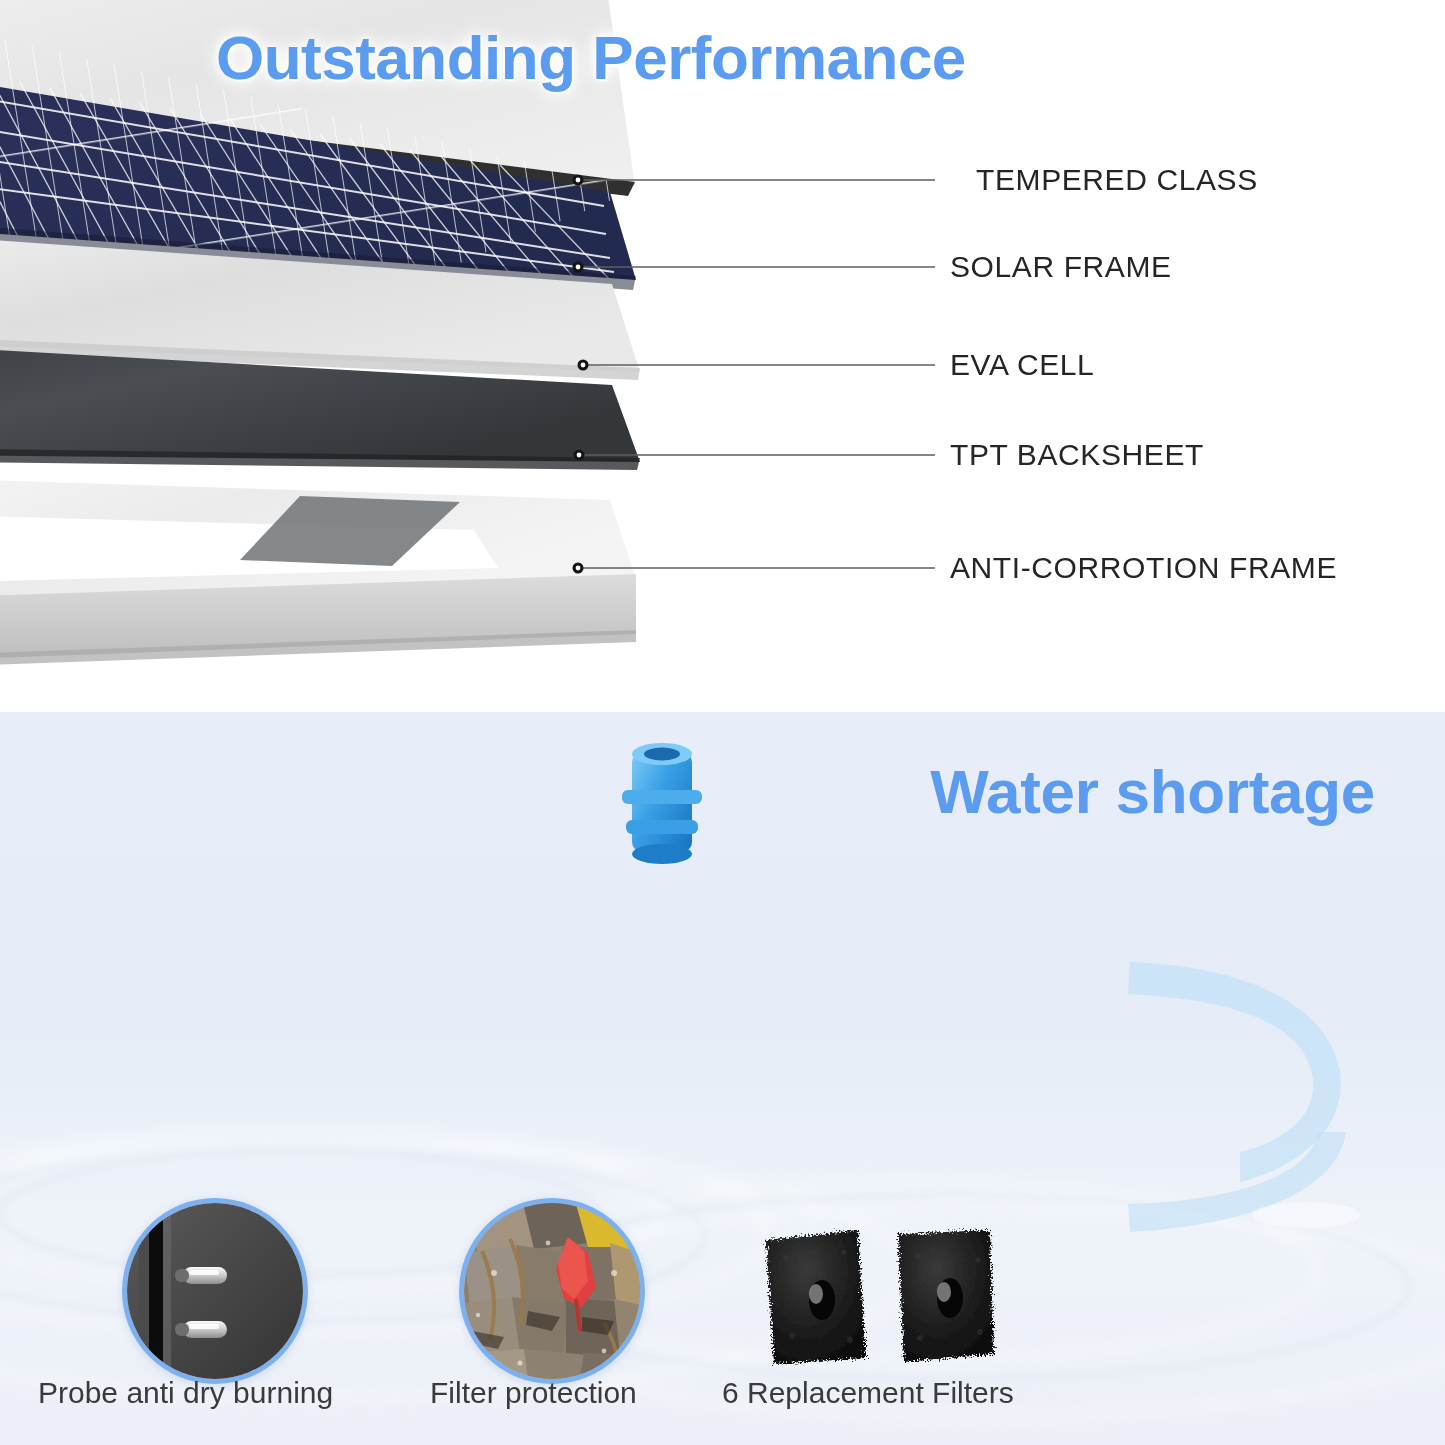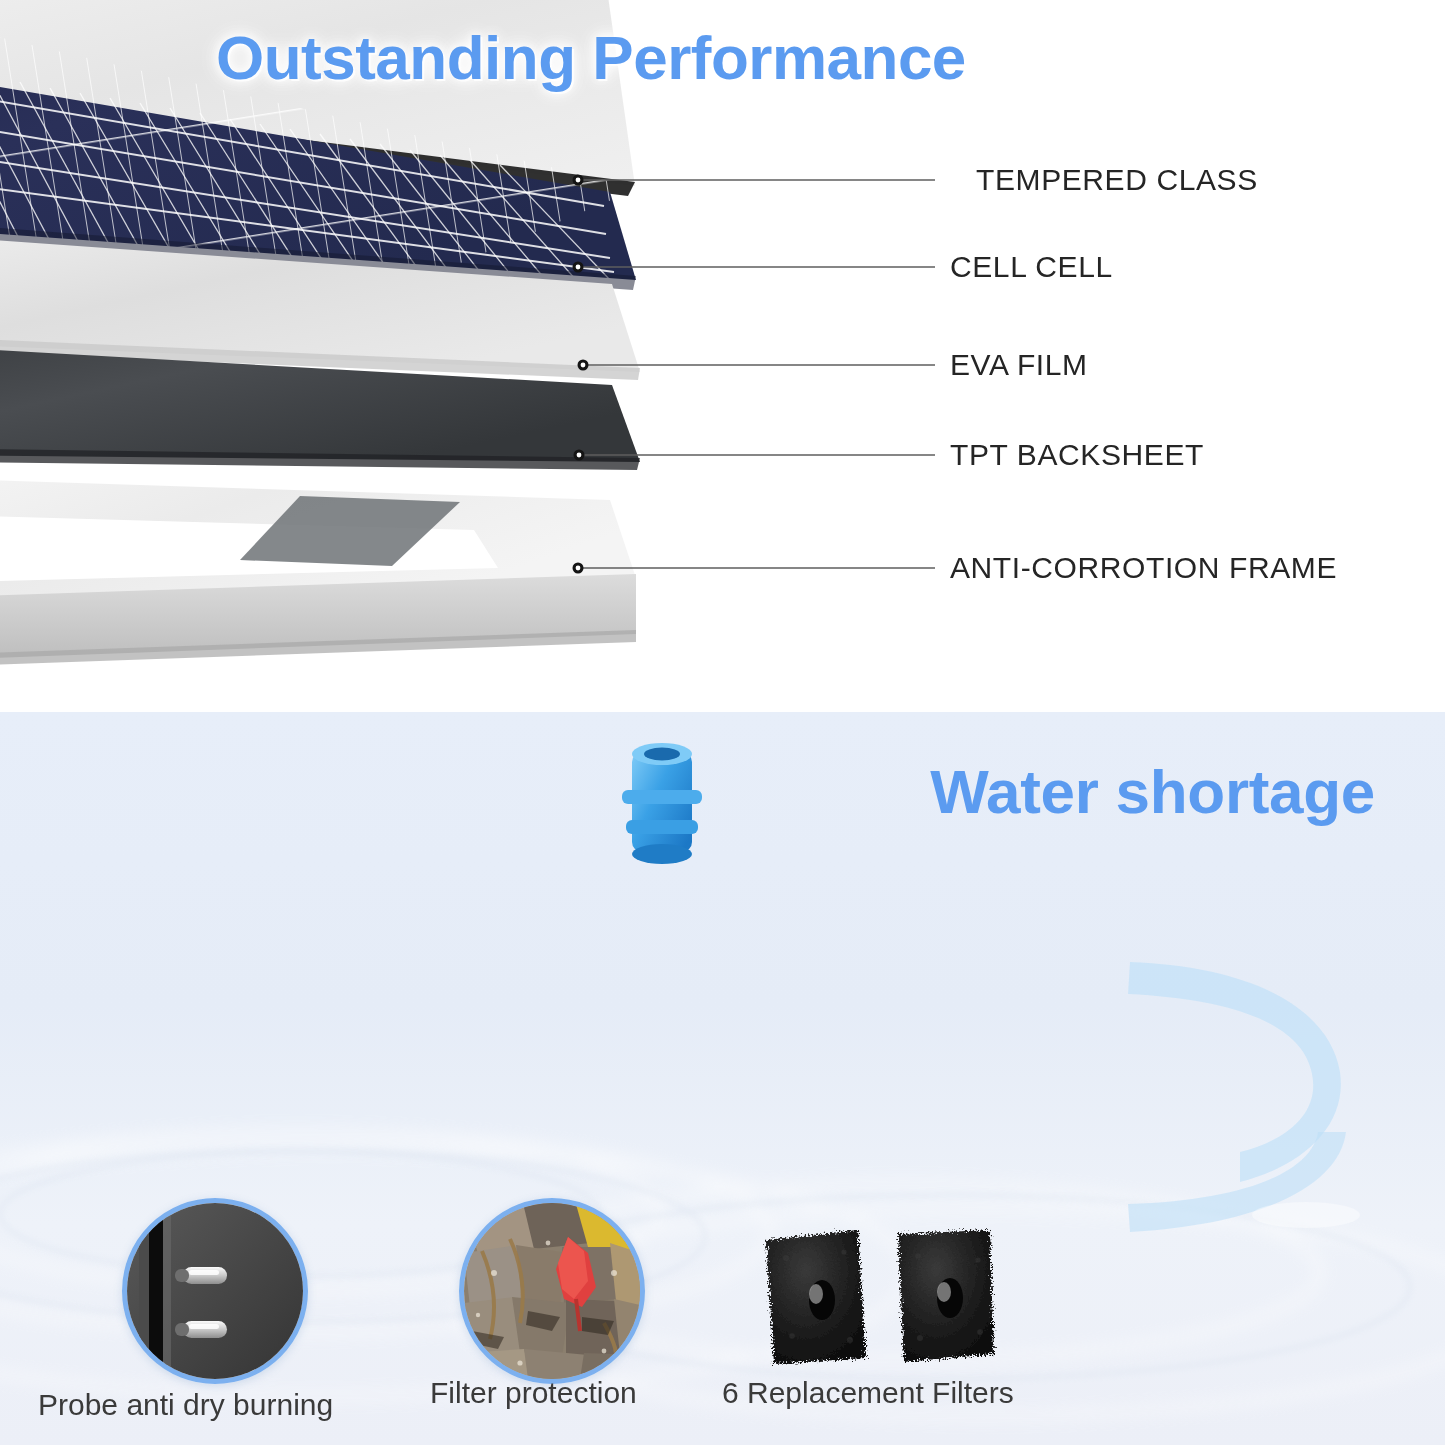"CELL CELL" div.layer-label { text: CELL CELL -> SOLAR FRAME }
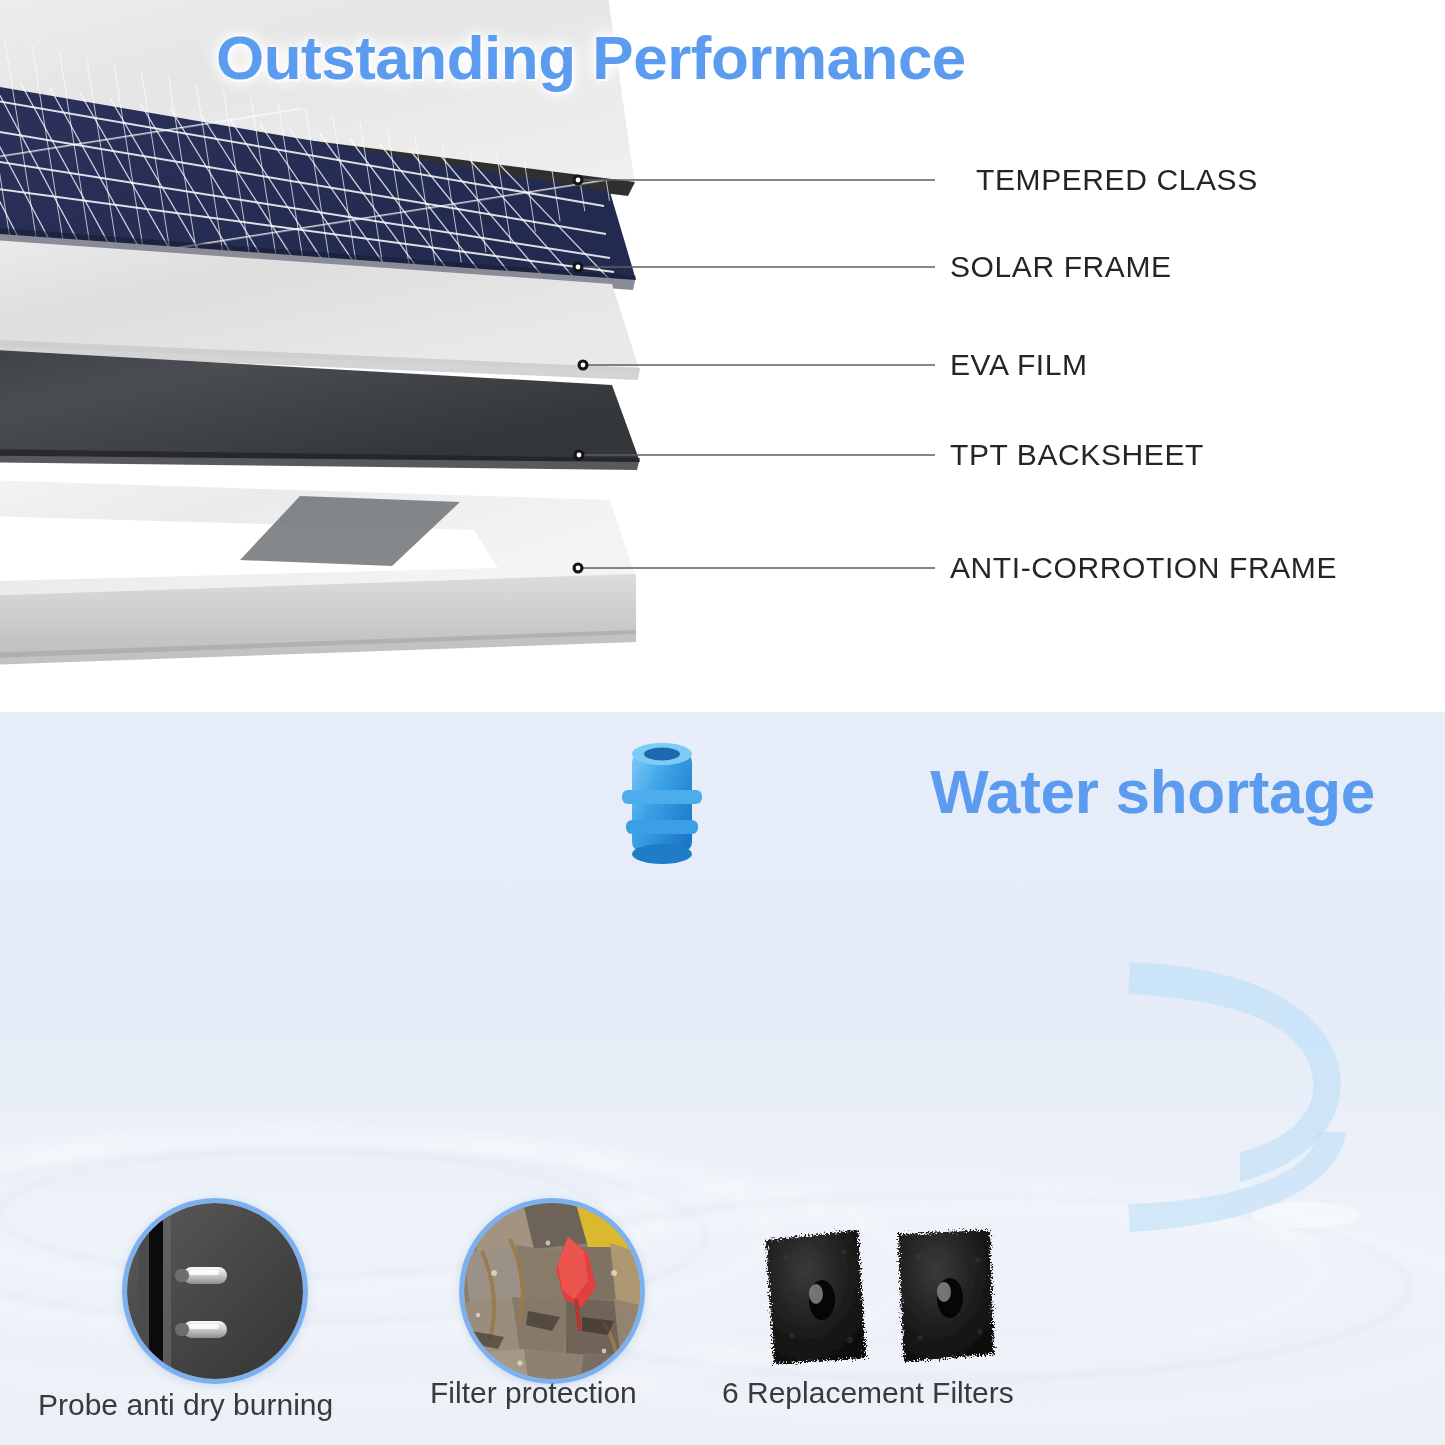"EVA FILM" div.layer-label { text: FILM -> CELL }
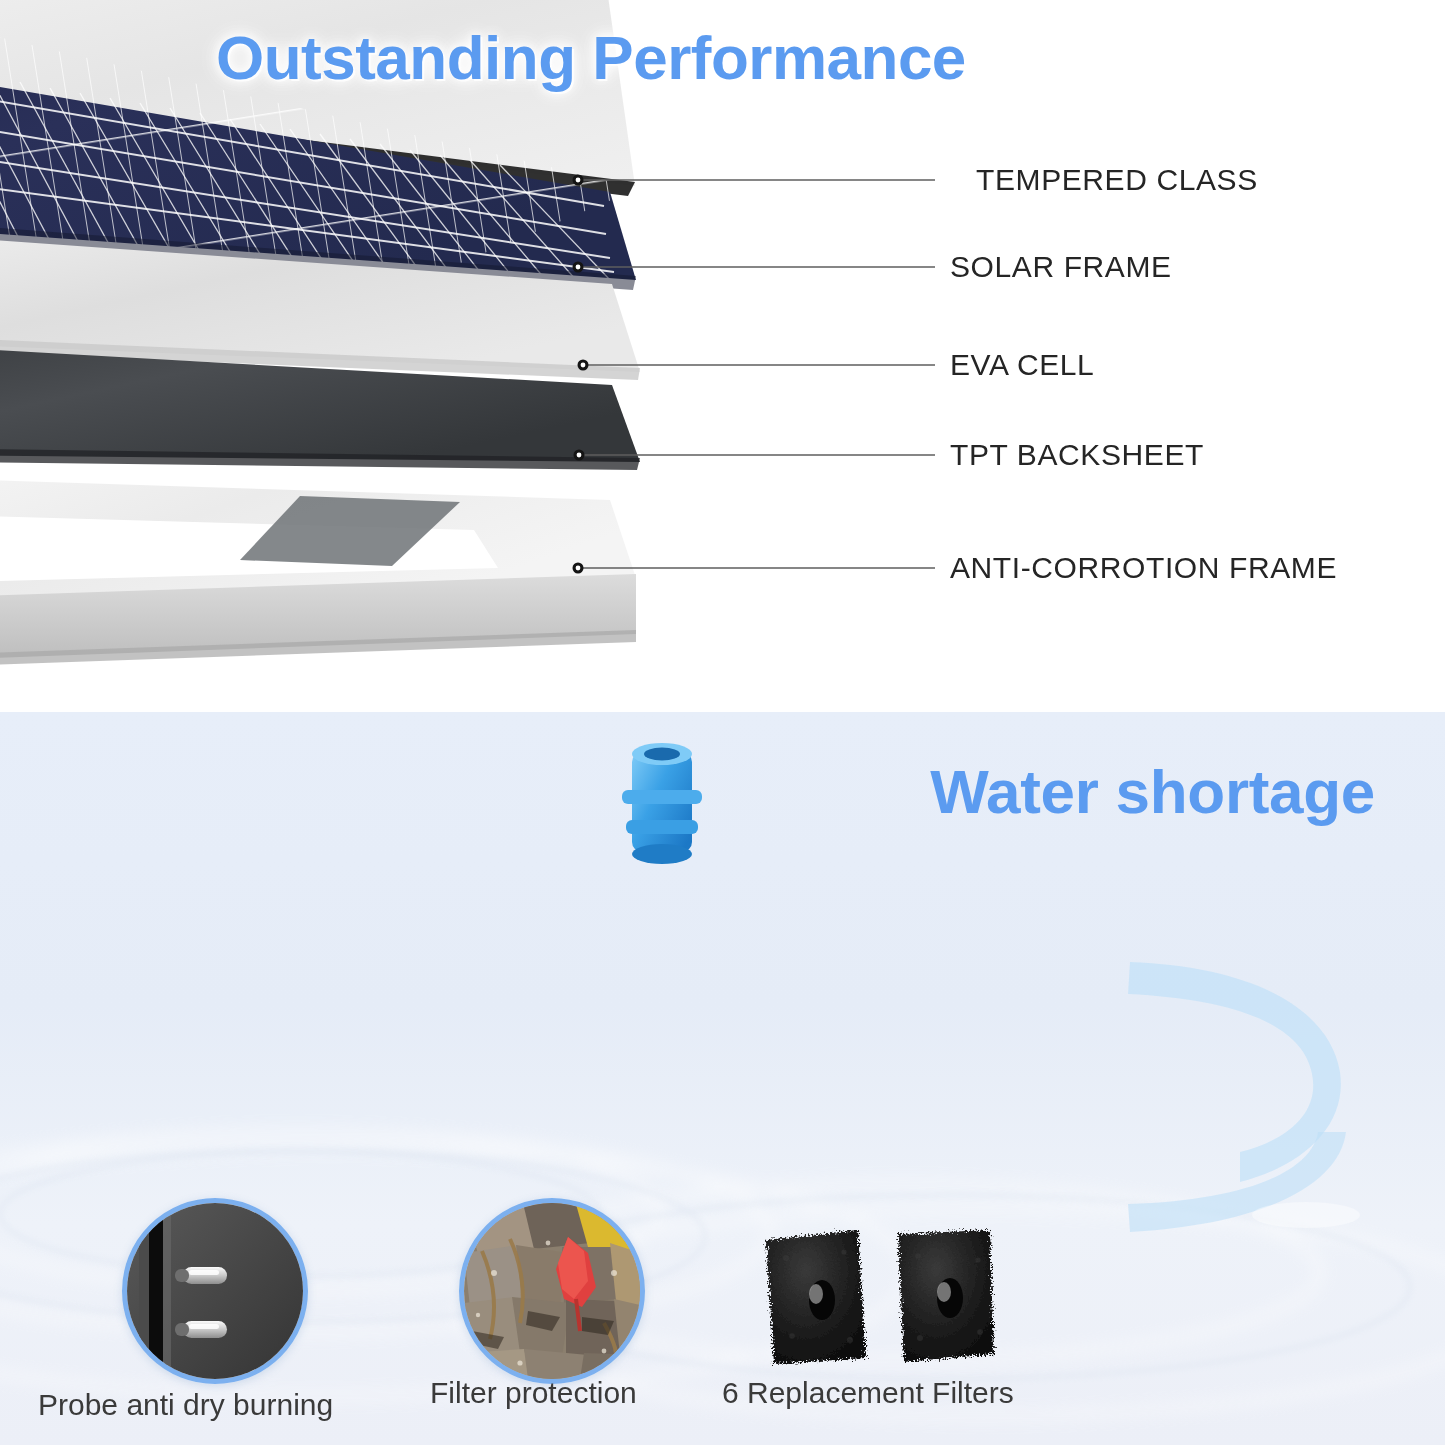"Probe anti dry burning" div.caption { margin-top: 12px -> none }
